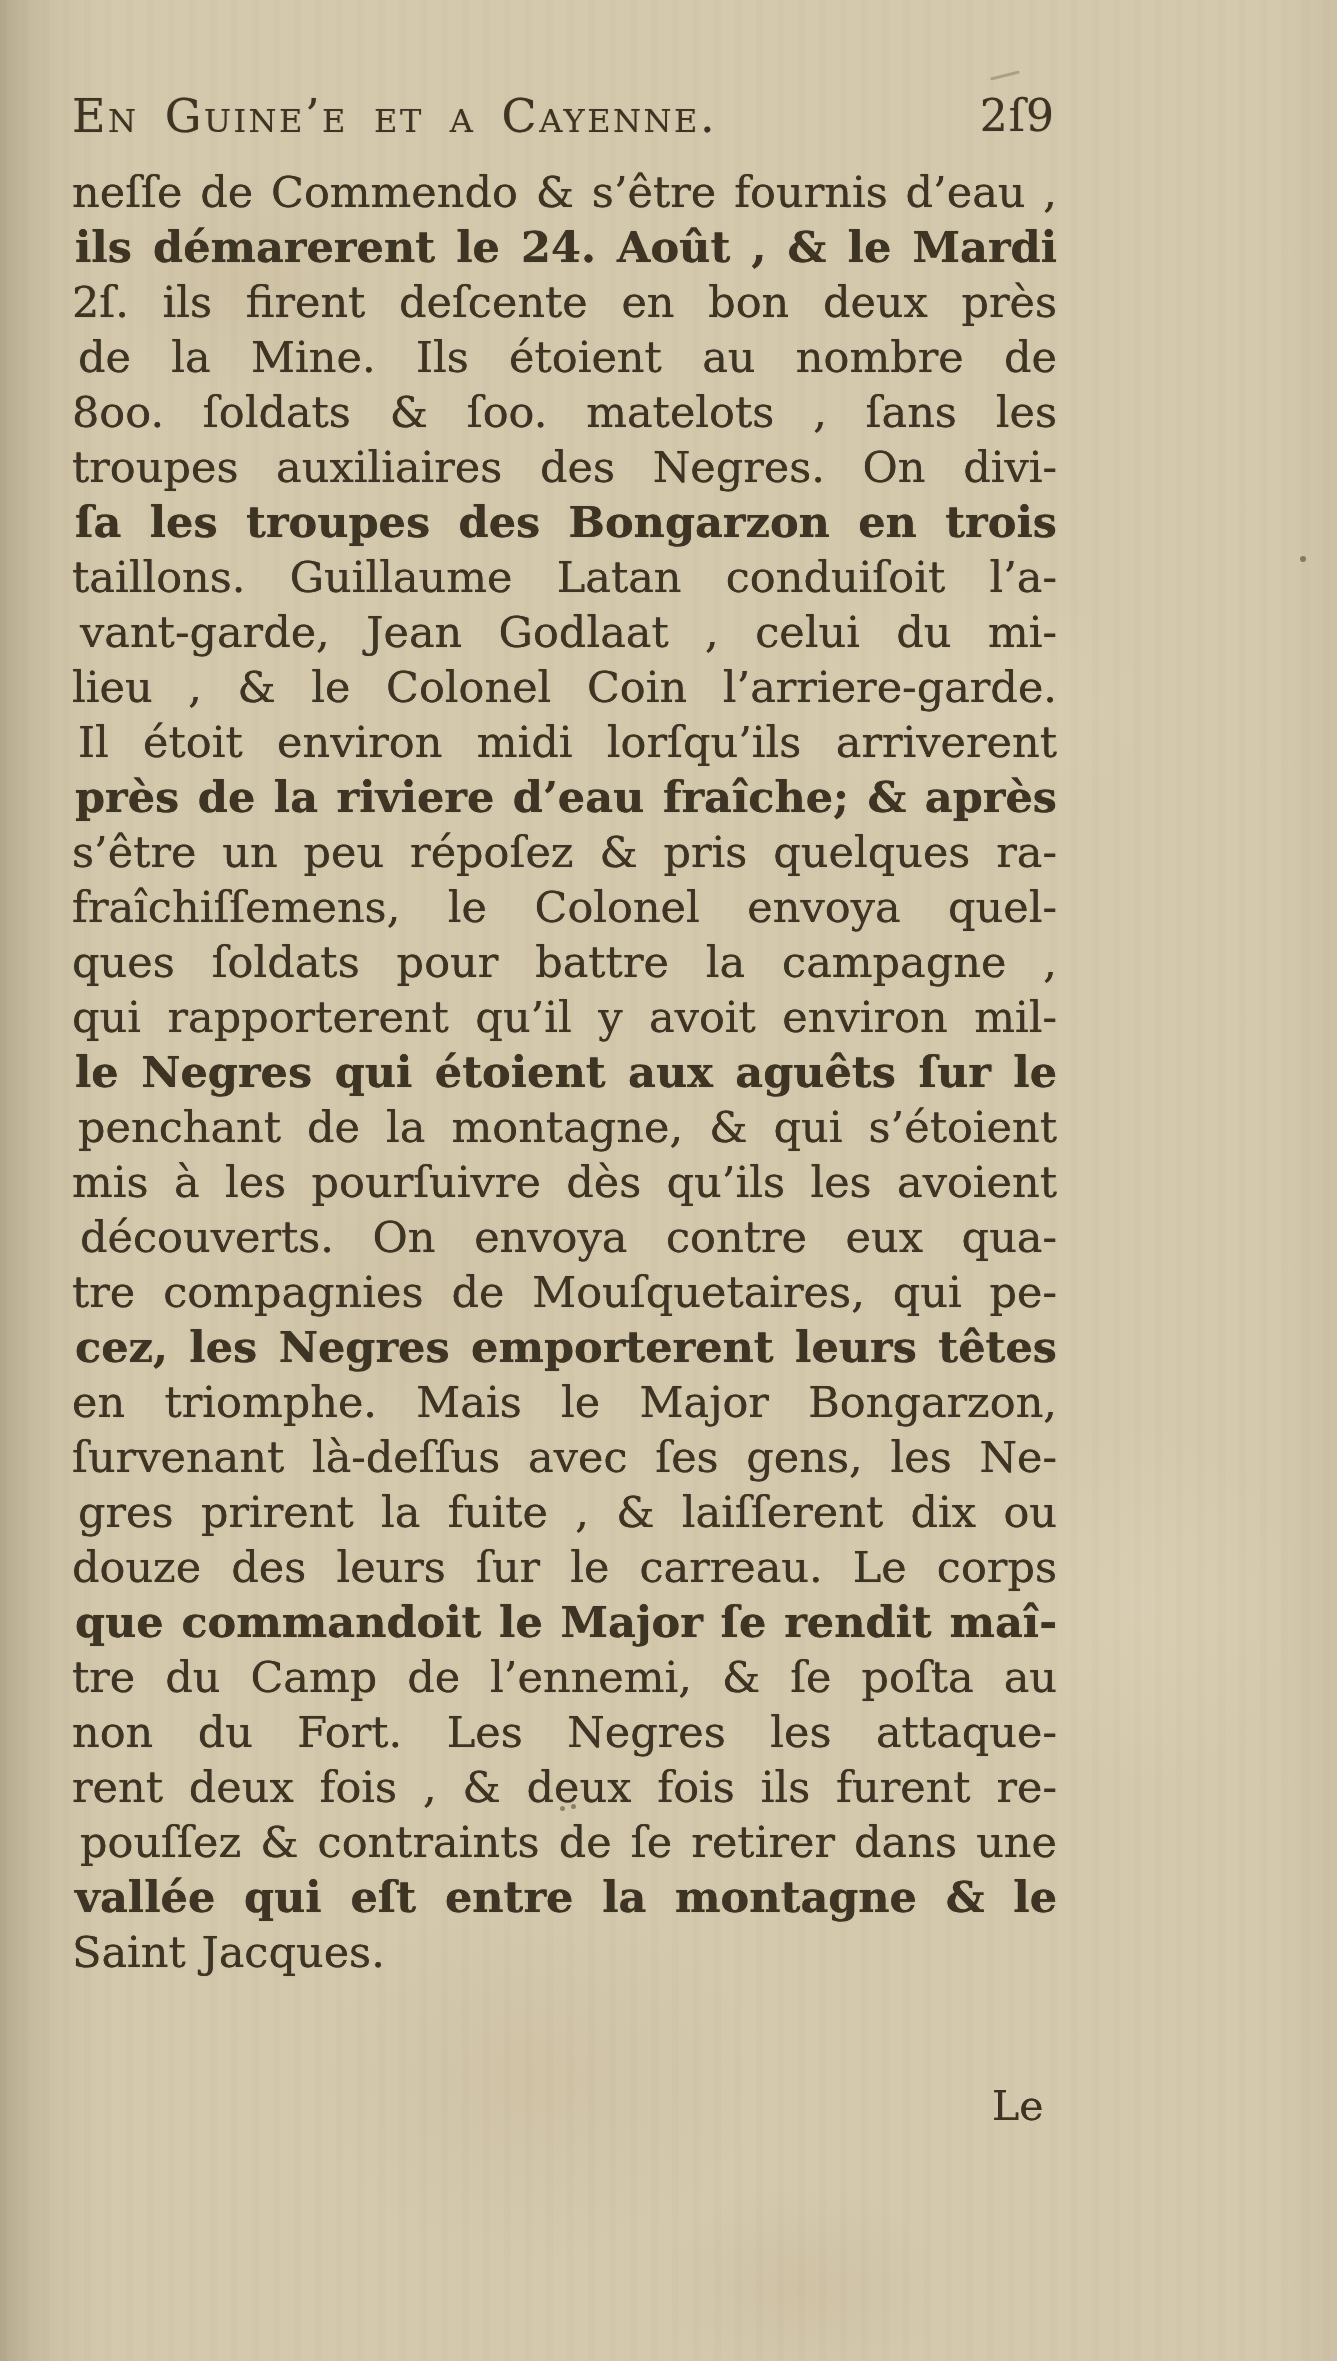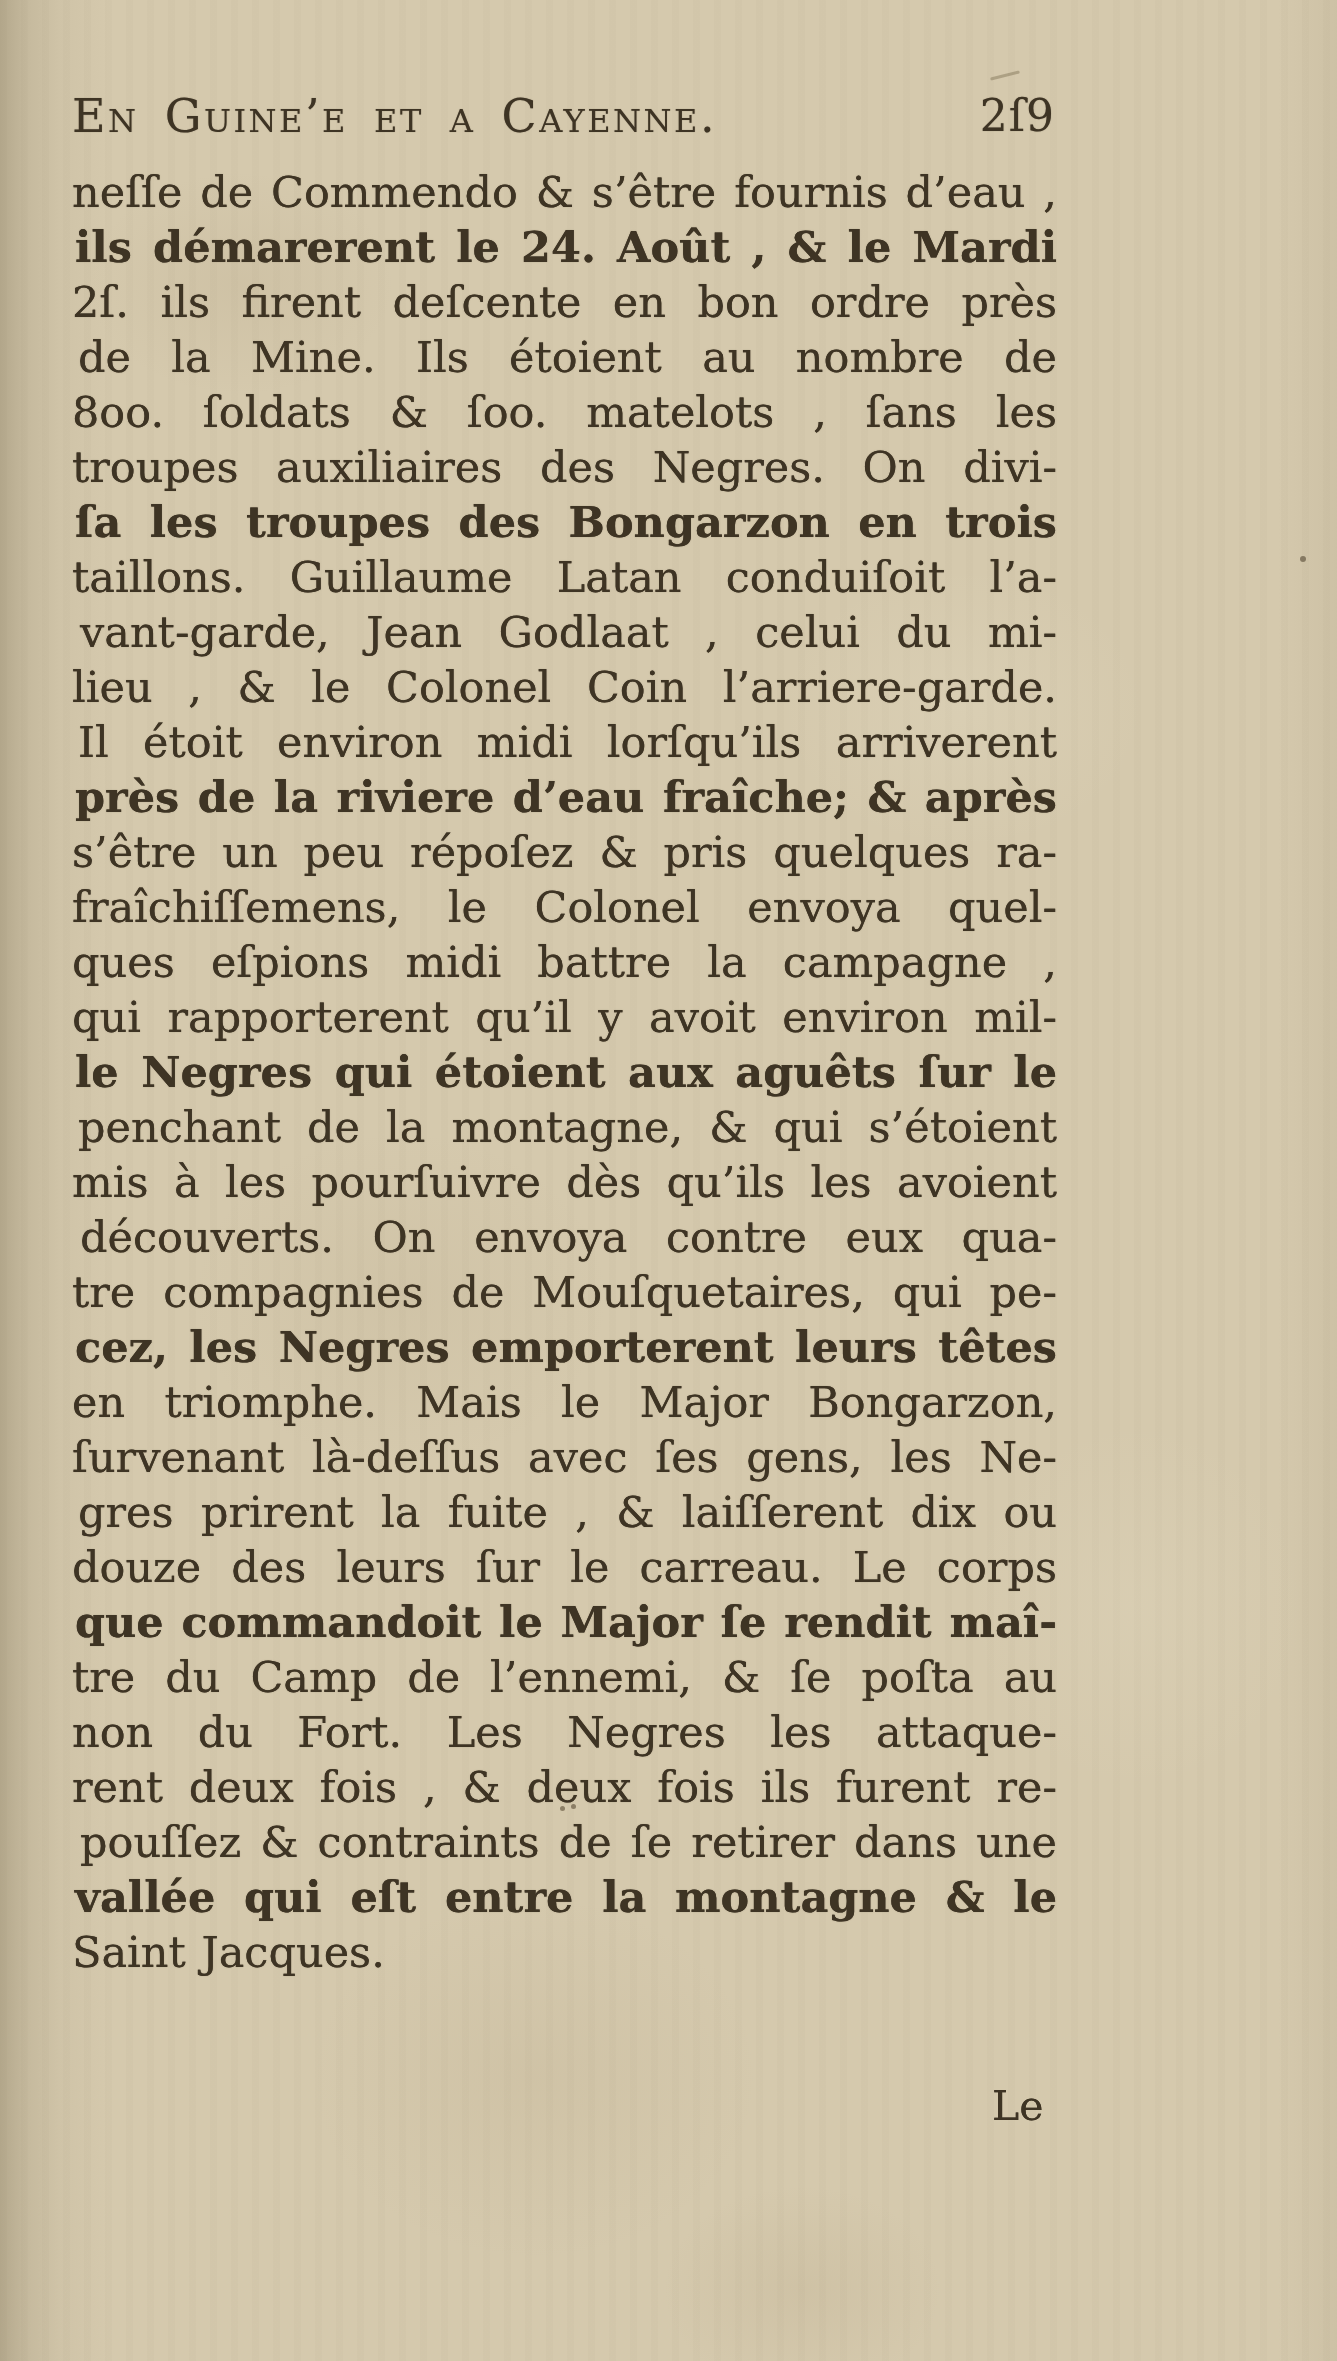"2ſ. ils firent deſcente en" div.line { text: ordre -> deux }
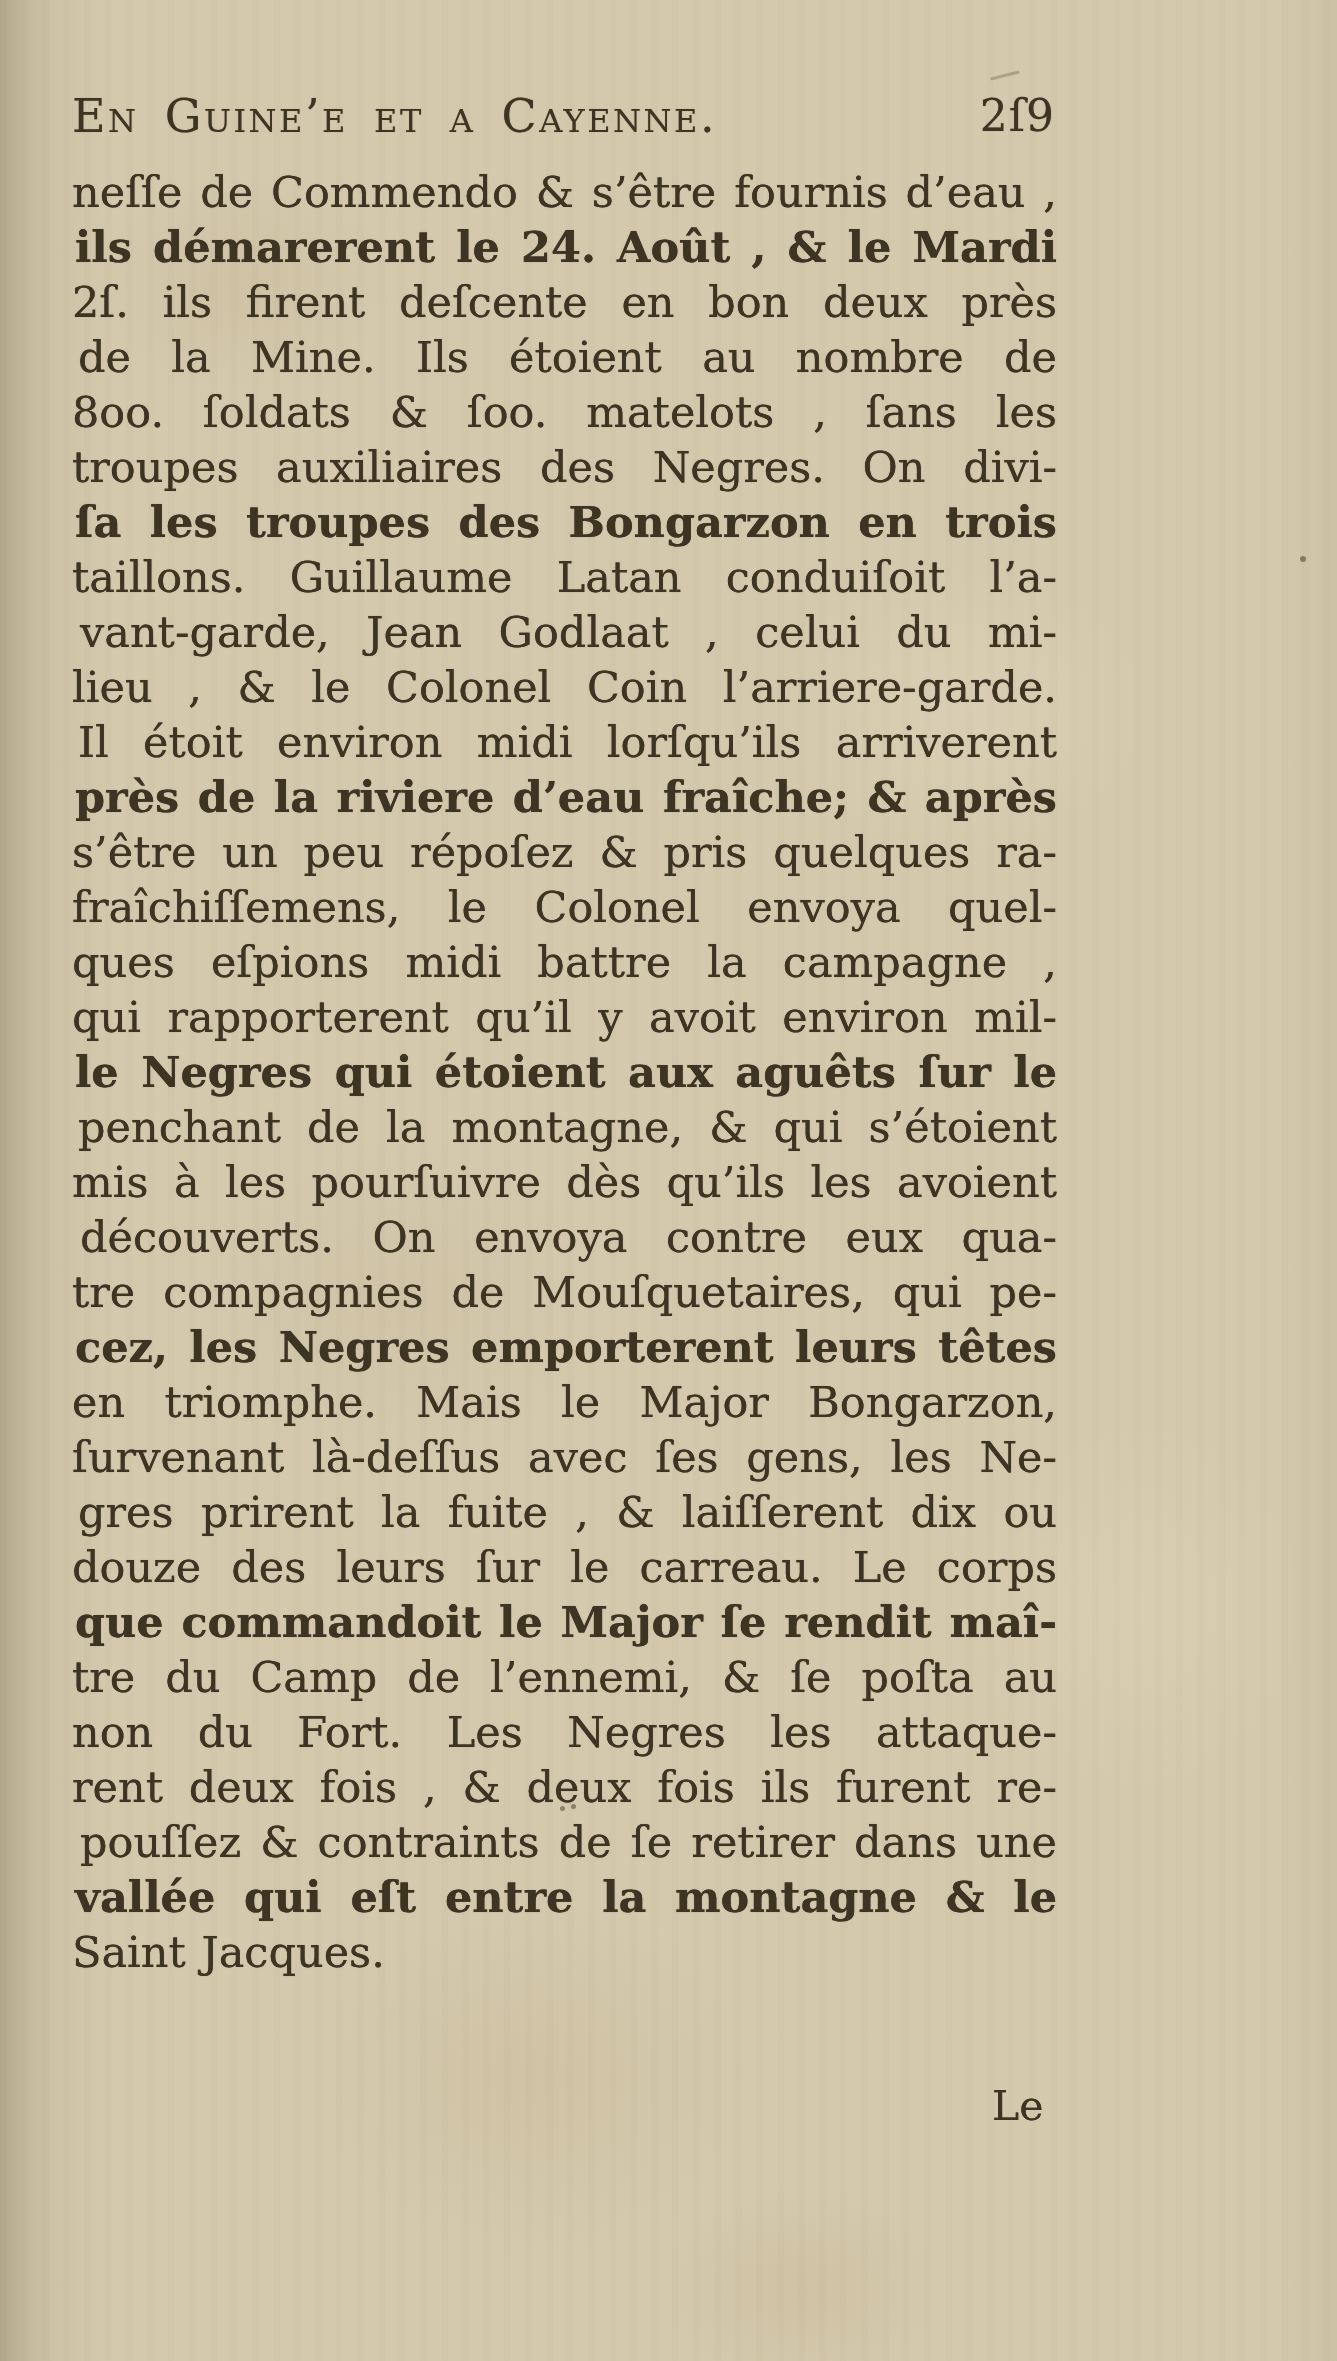"ques eſpions midi battre la" div.line { text: eſpions midi -> ſoldats pour }
